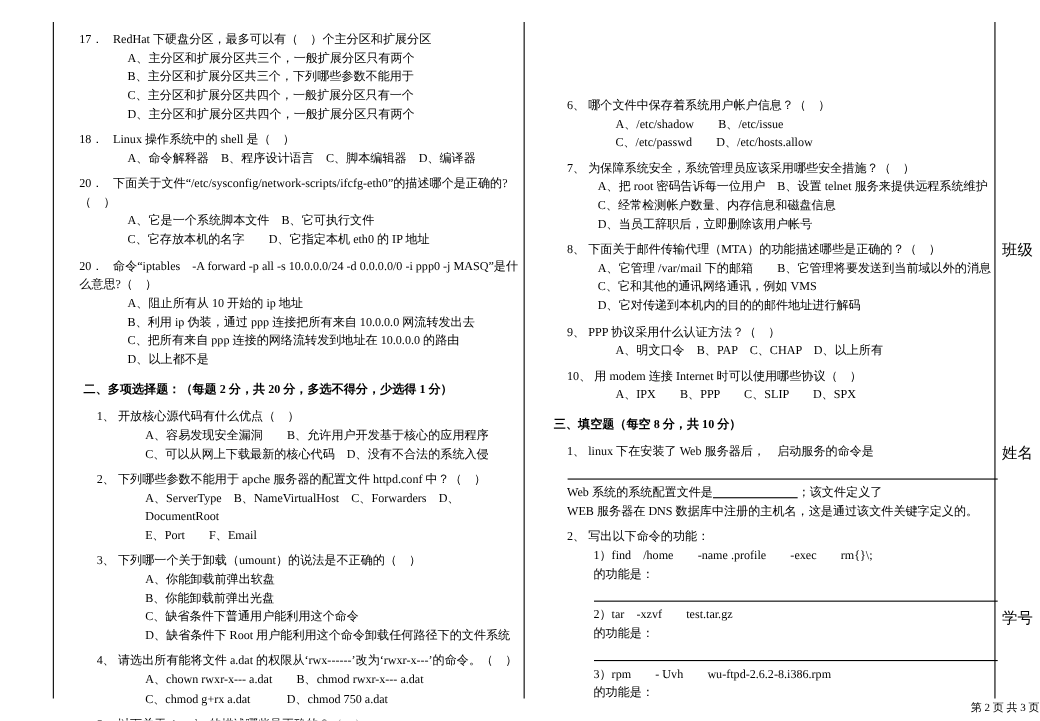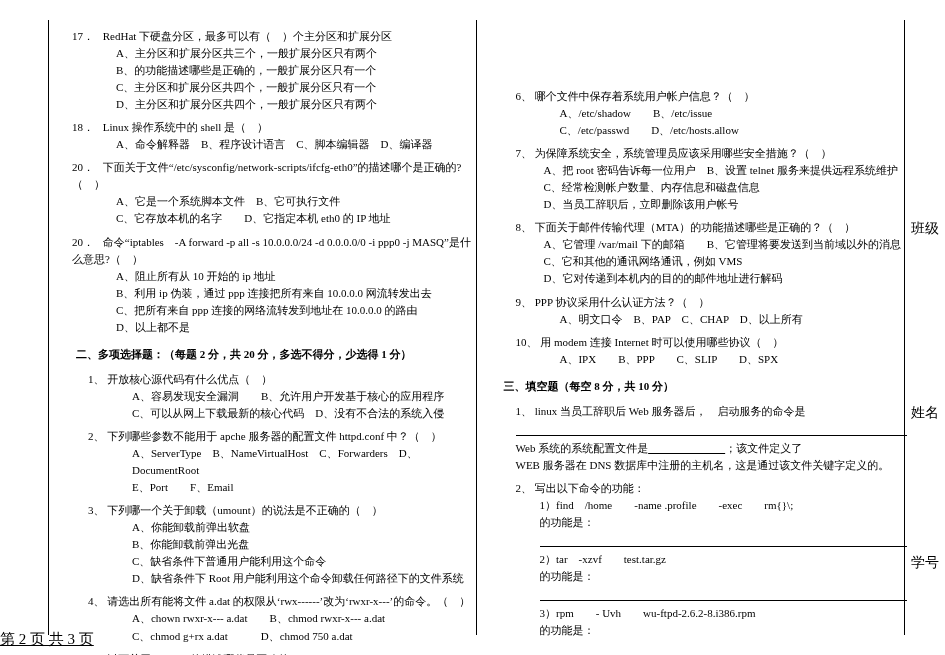"B、的功能描述哪些是正确的，一般扩展分区只有一个" div { text: 的功能描述哪些是正确的，一般扩展分区只有一个 -> 主分区和扩展分区共三个，下列哪些参数不能用于 }
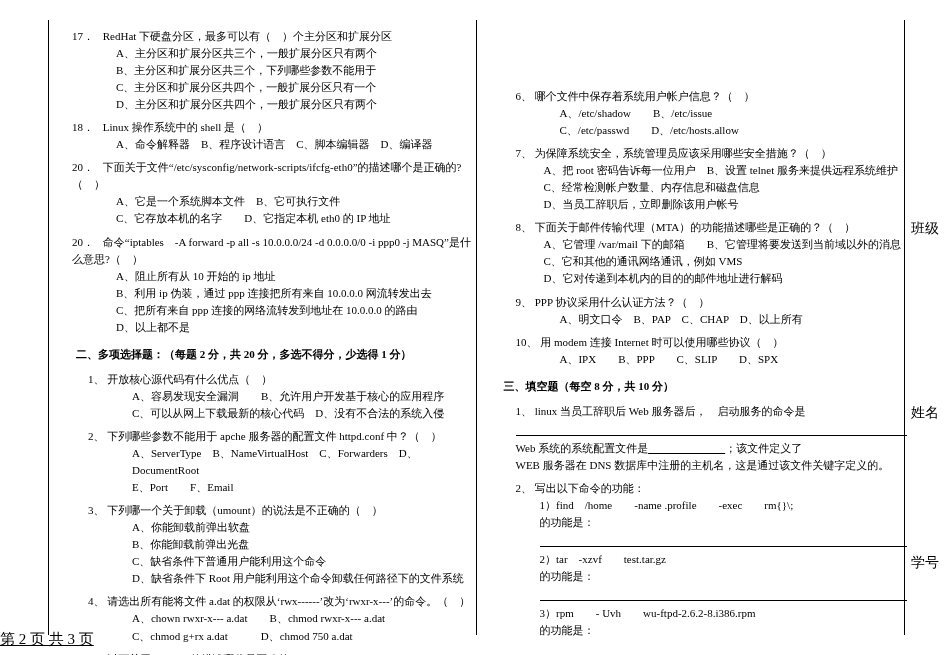"linux 当员工辞职后 Web 服务器后， 启动服务的命令是" span { text: 当员工辞职后 -> 下在安装了 }
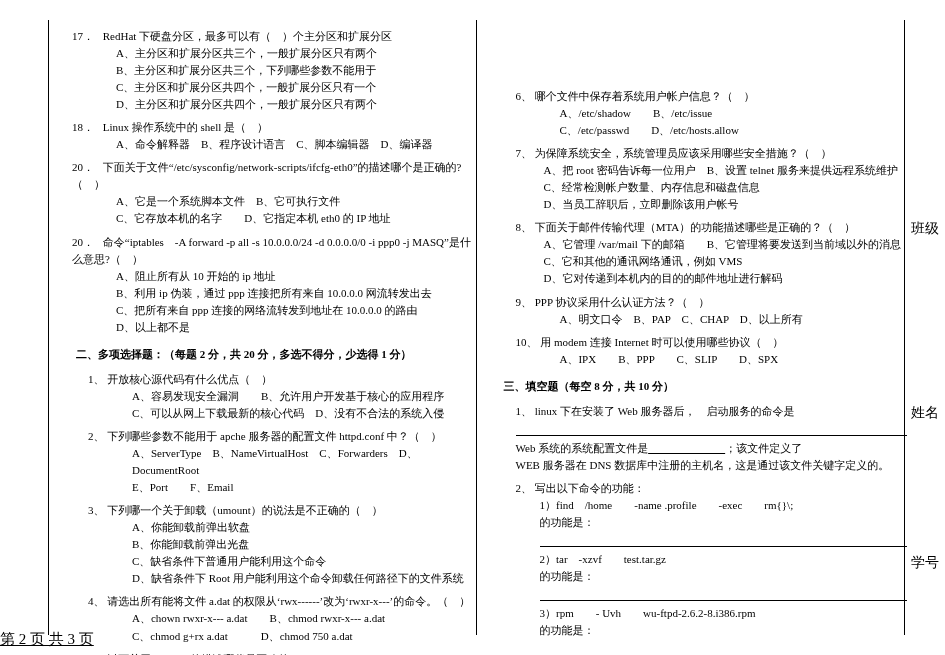"第 2 页 共 3" .footer { font-size: 15px -> 10px; text-align: left -> right; text-decoration: underline -> none }
